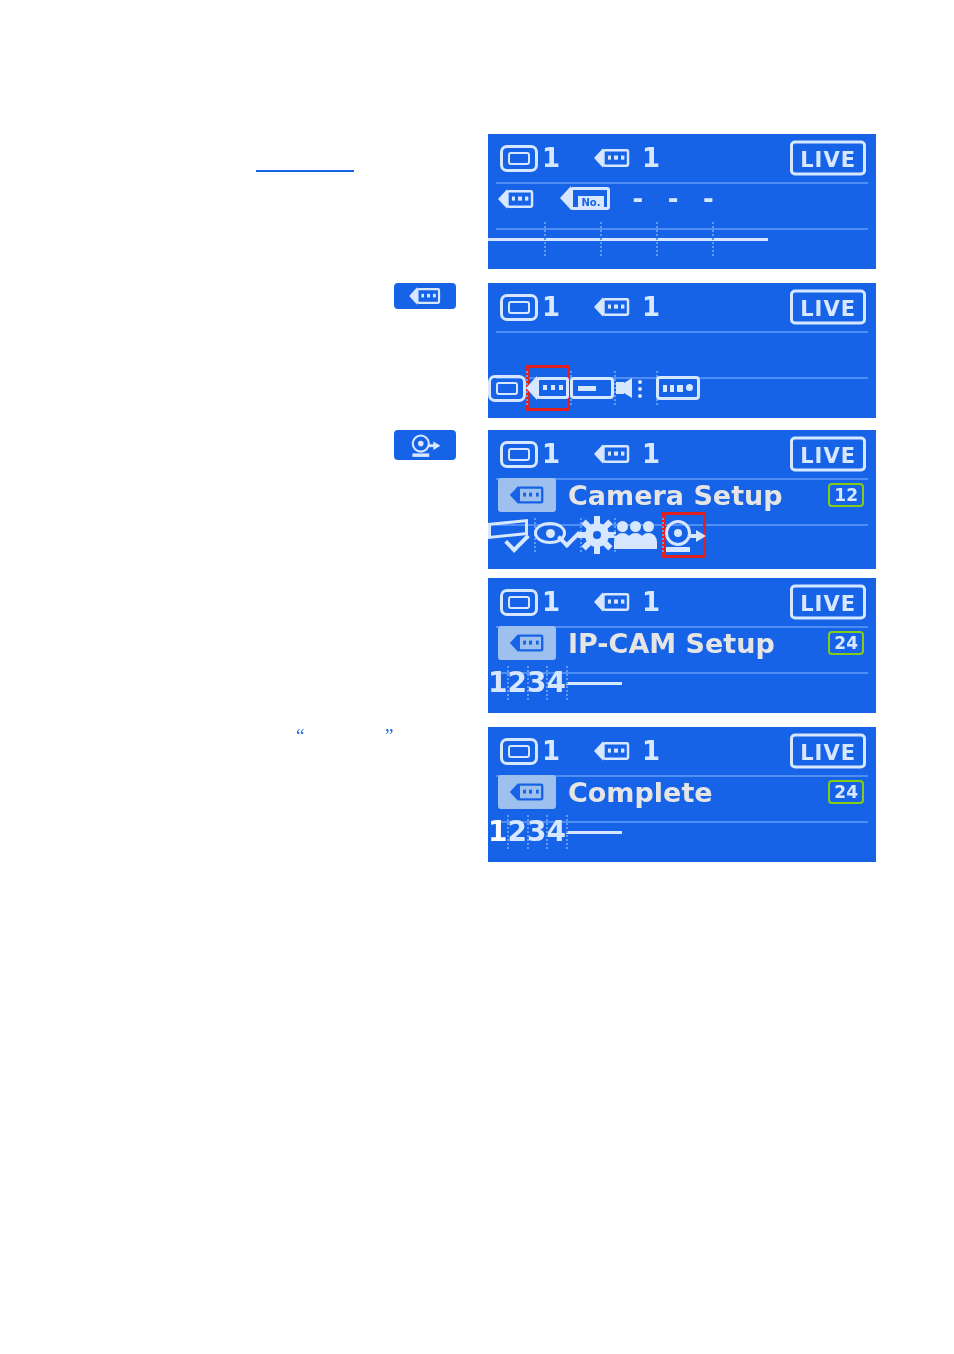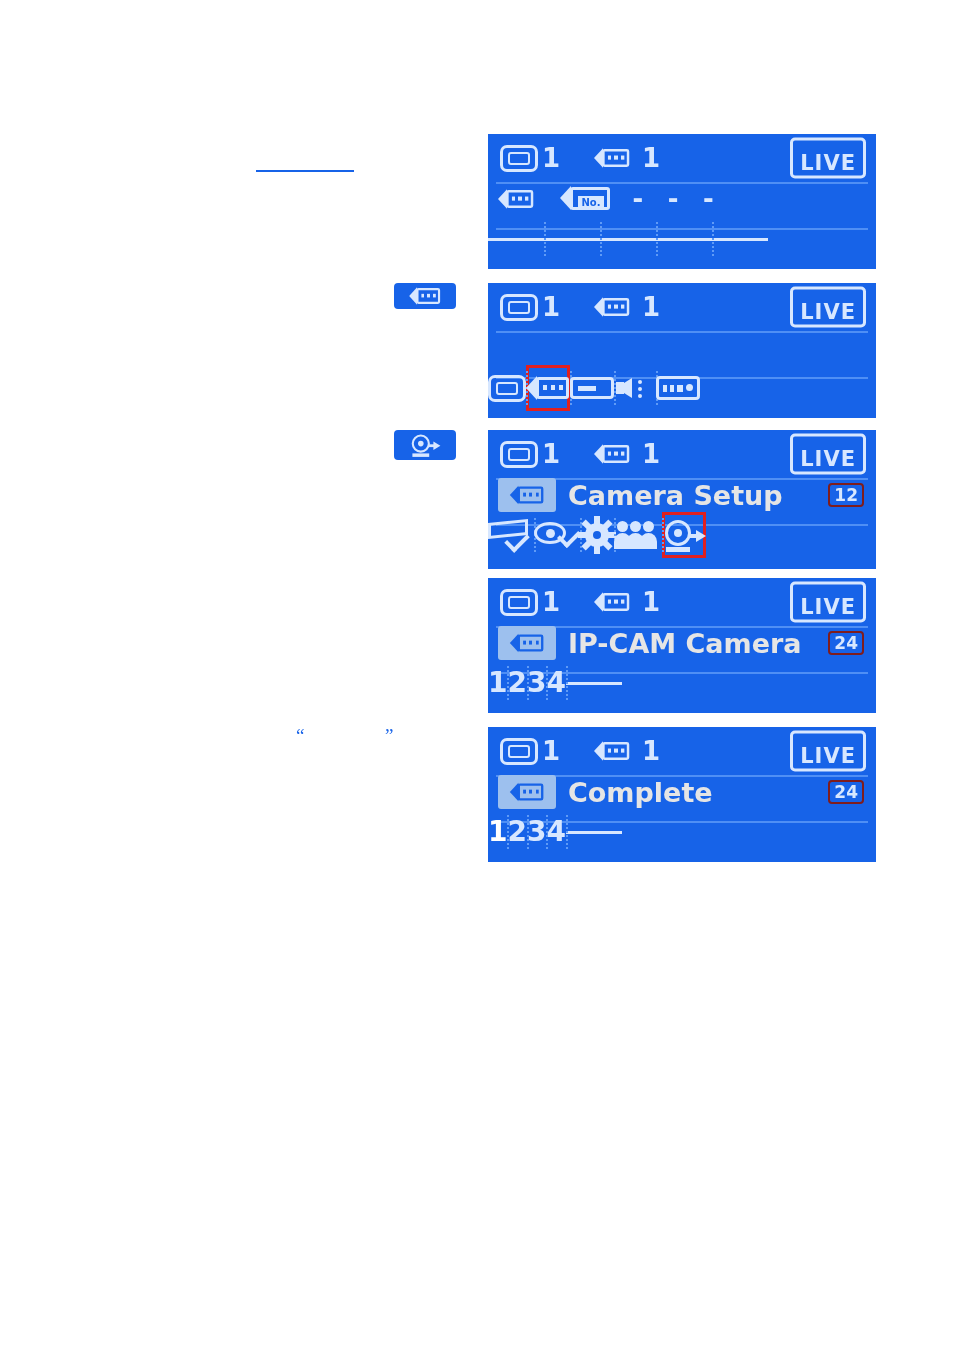"LIVE" .live-badge { padding: 12px 7px 2px 7px -> 6px 7px 2px 7px }
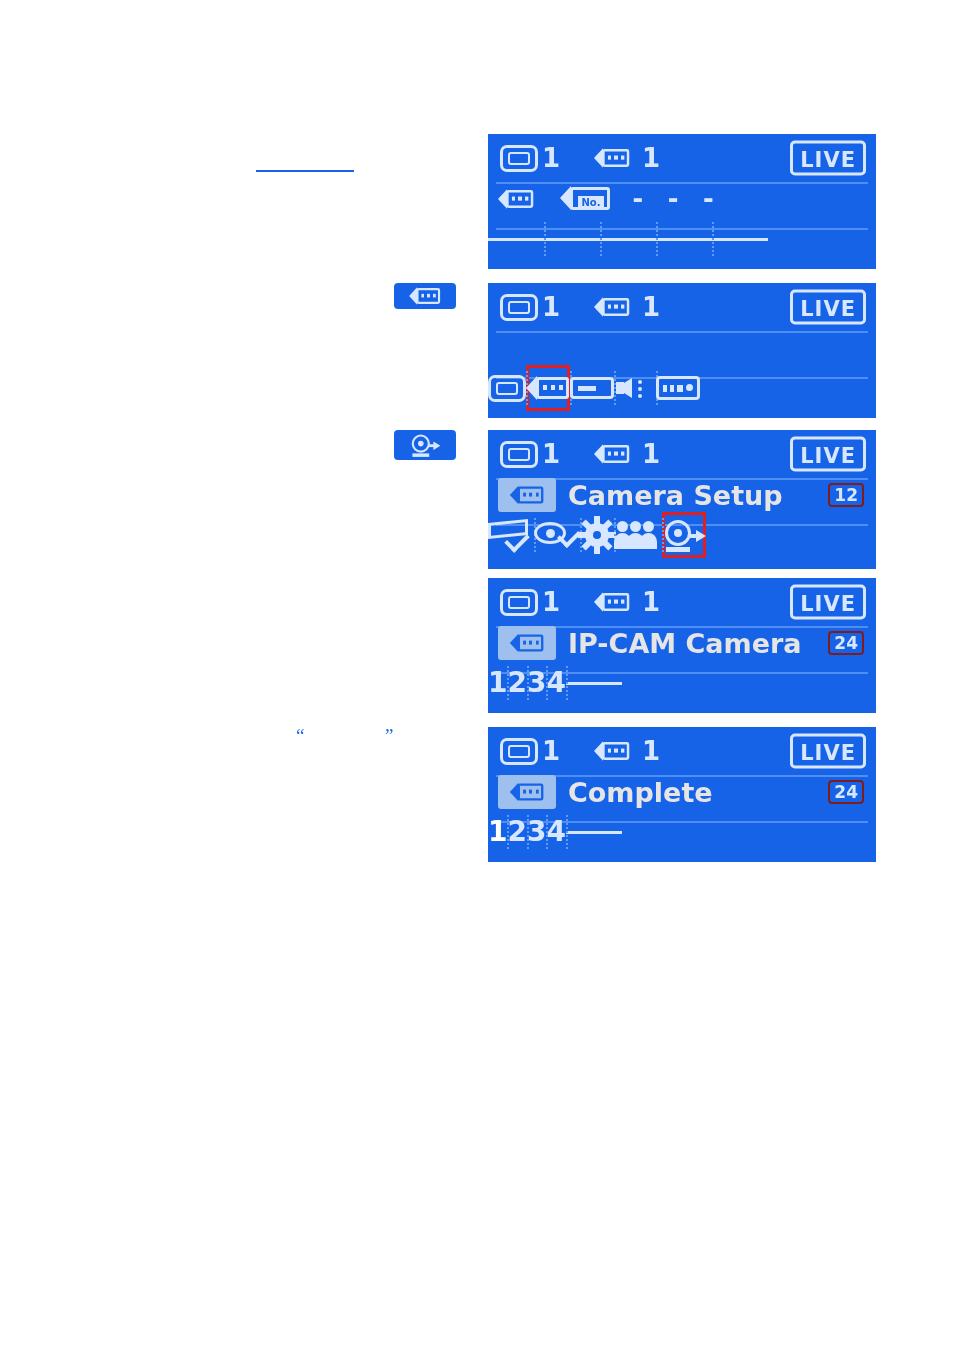"12" .page-badge { border: 2px solid #7f1d1d -> 2px solid #84cc16 }
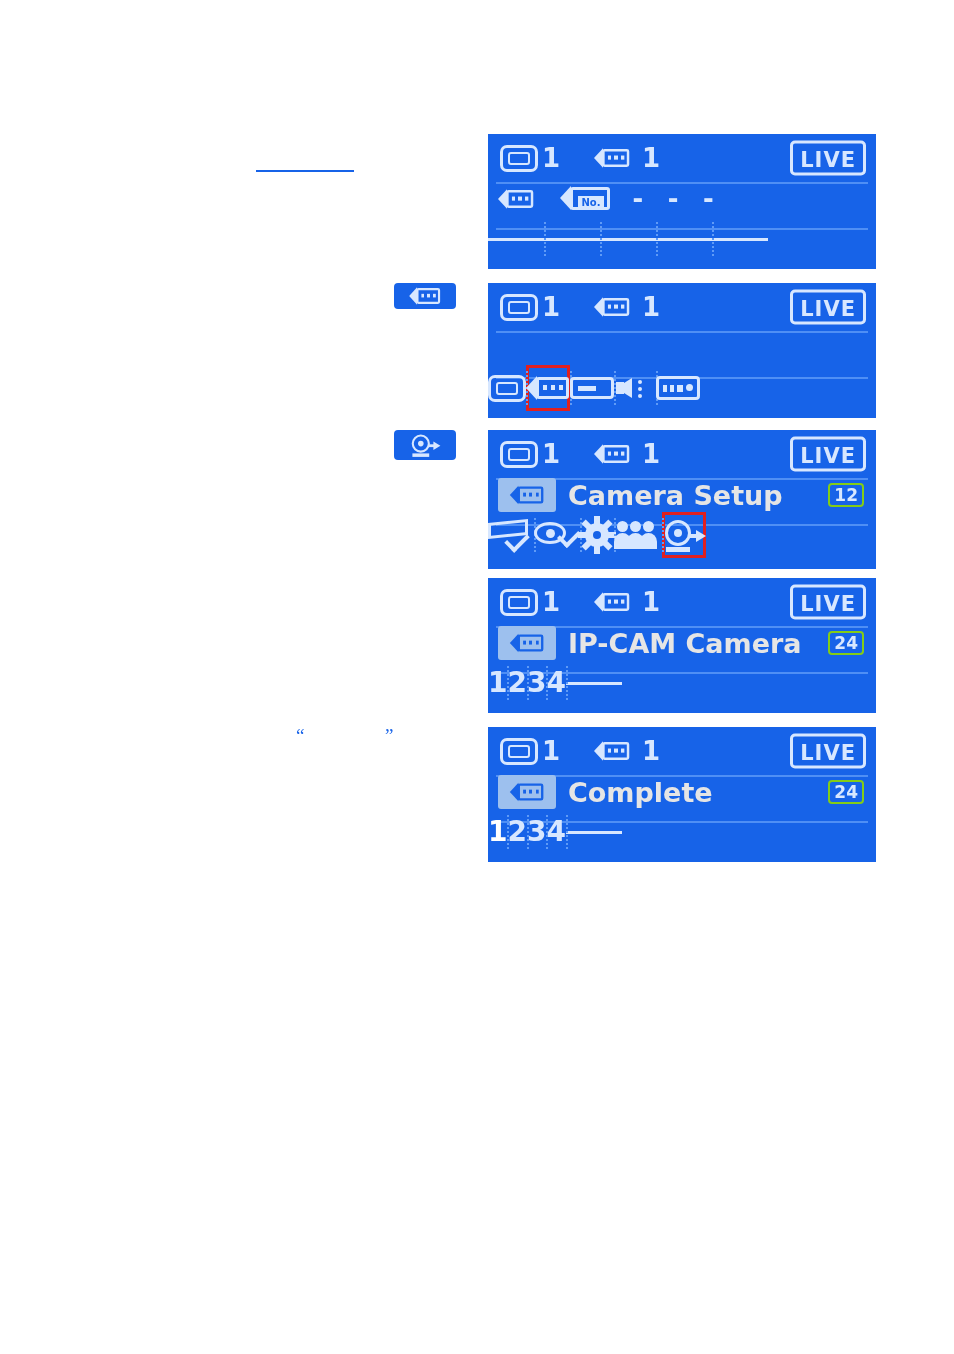"IP-CAM Camera" span.menu-title { text: Camera -> Setup }
